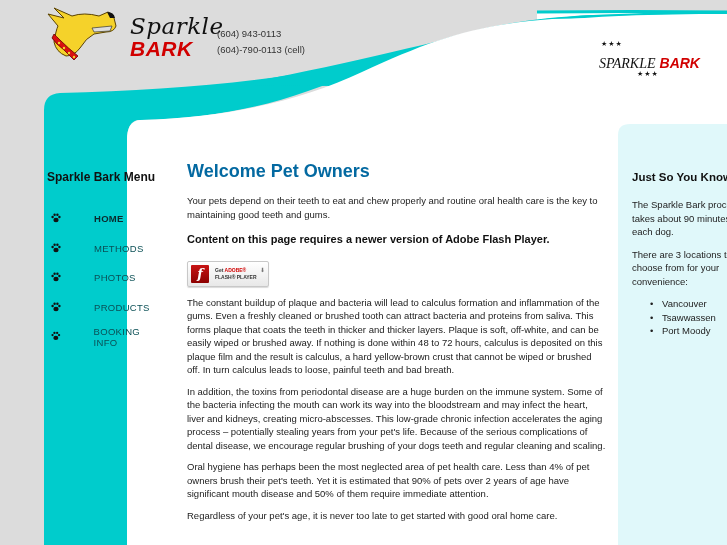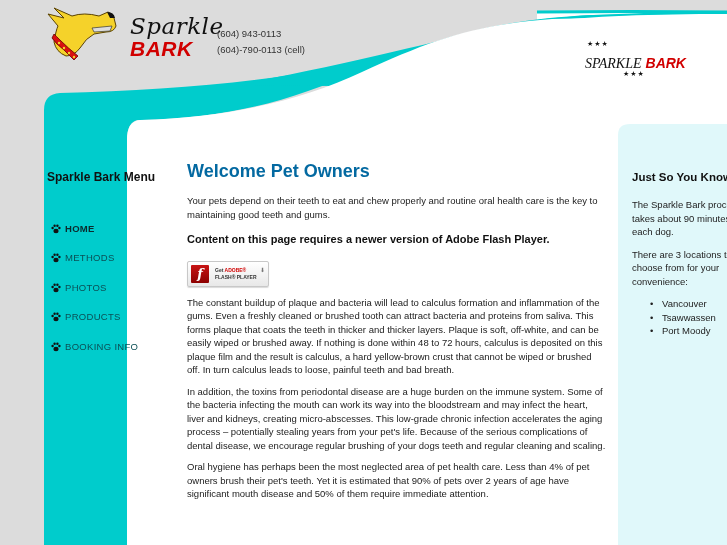"SPARKLE BARK" .right-logo { left: 549px -> 563px }
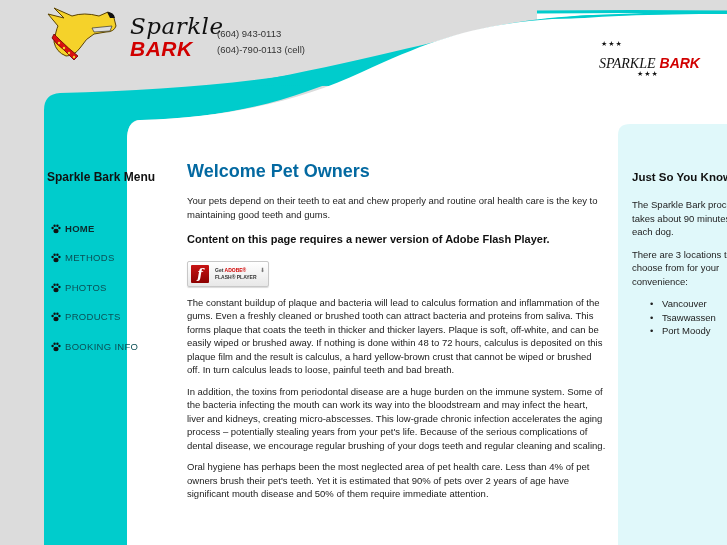"HOME" .menu li { align-items: flex-end -> center; gap: none -> 29px }
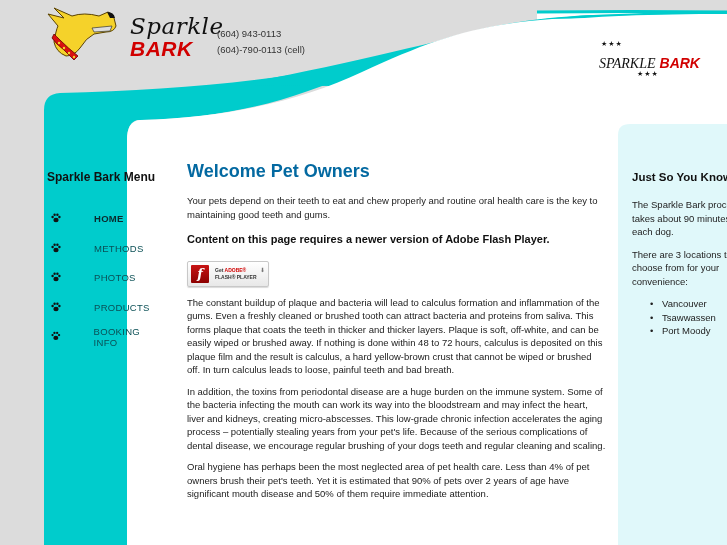"Regardless of your pet's age," p { html: none -> <p>Regardless of your pet's age, it is never too late to get started with good oral home care.</p> }
